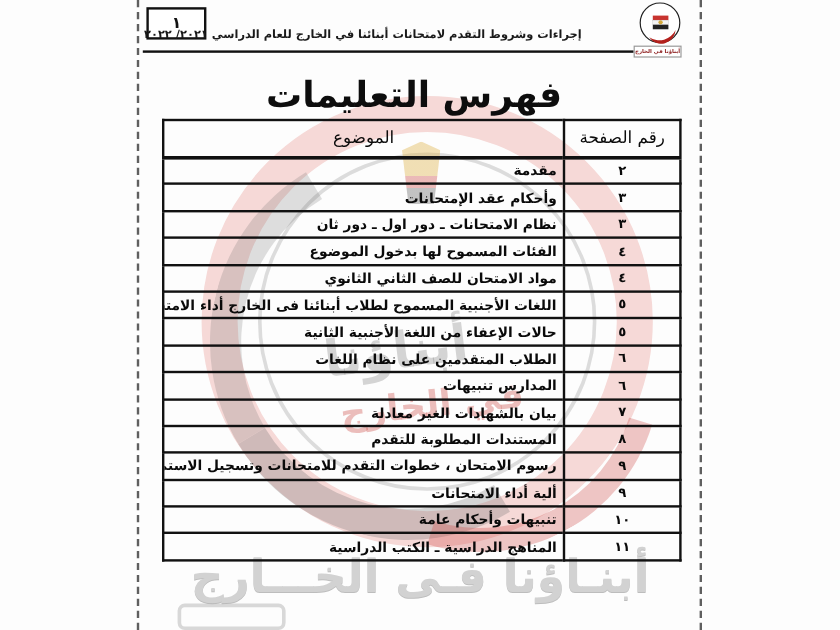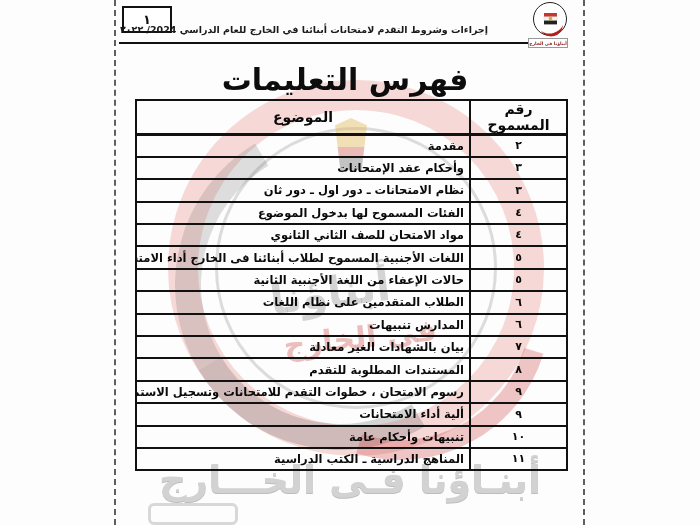"إجراءات وشروط التقدم لامتحانات أبنائنا" div.header-line { text: 2024/ -> ٢٠٢١/ }
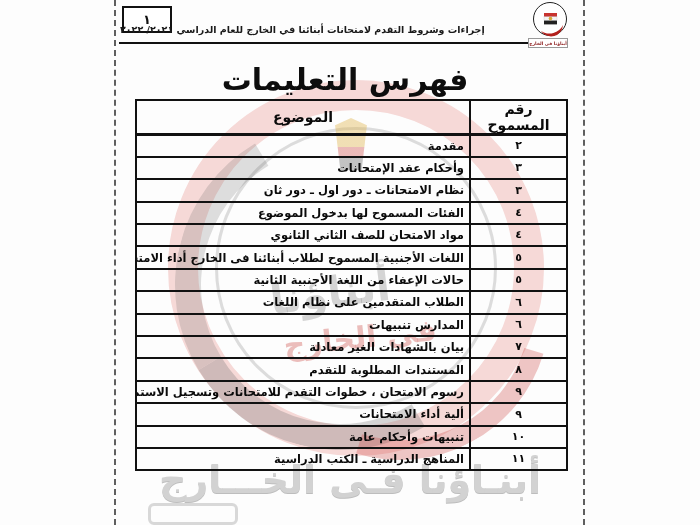"الموضوع" table.toc thead th { font-weight: bold -> normal }
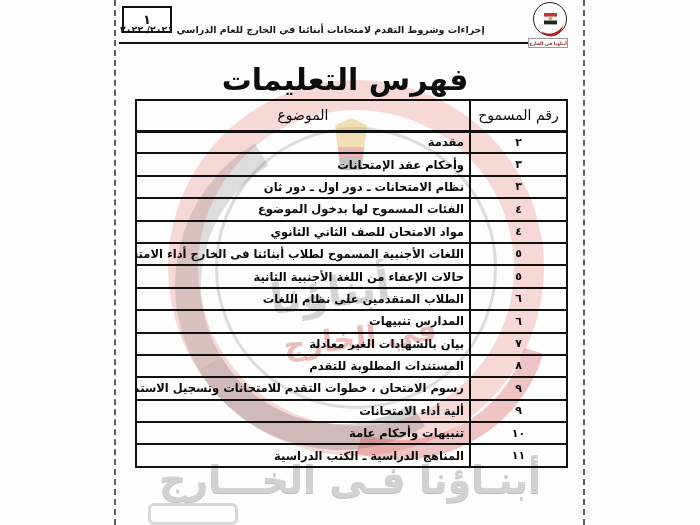"رقم المسموح" th { text: المسموح -> الصفحة }
